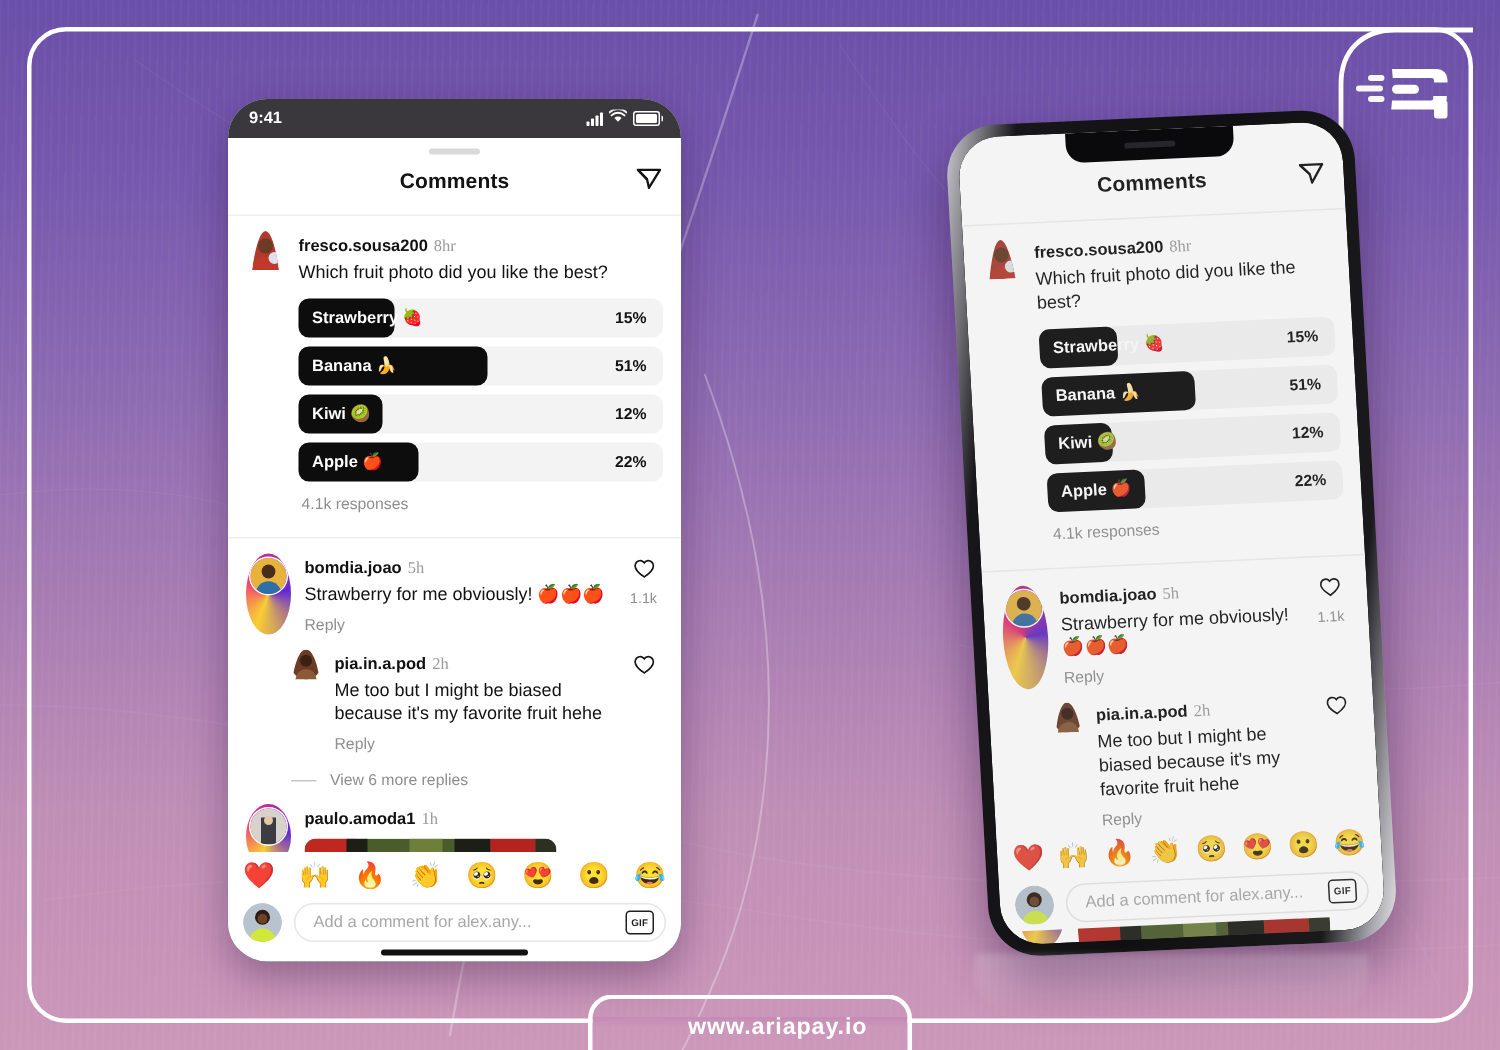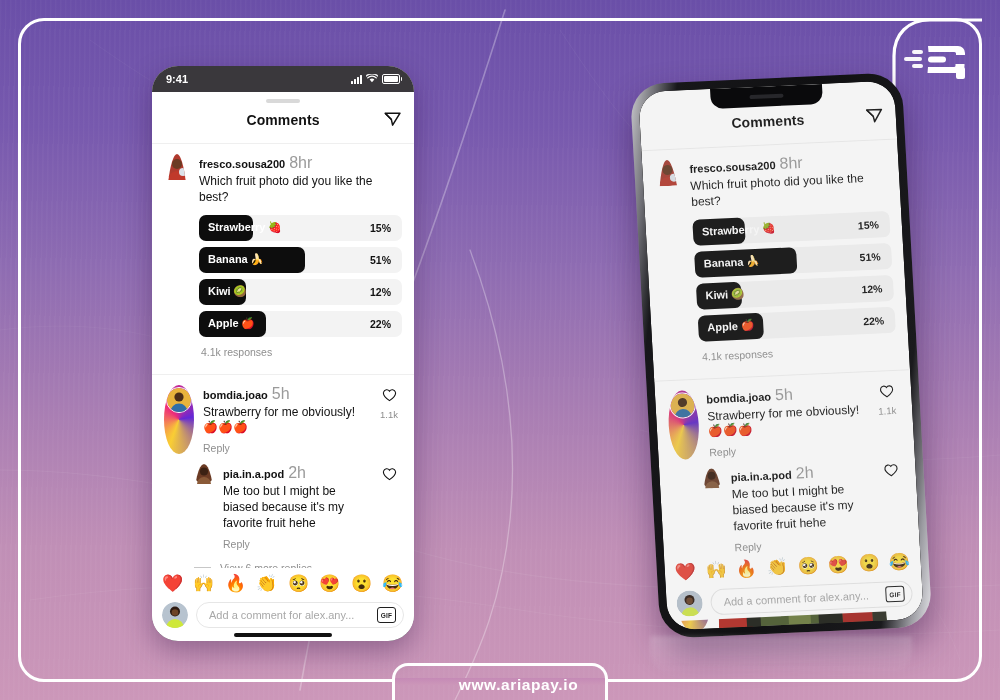"9:41" #phone-left { width: 262px -> 302px }
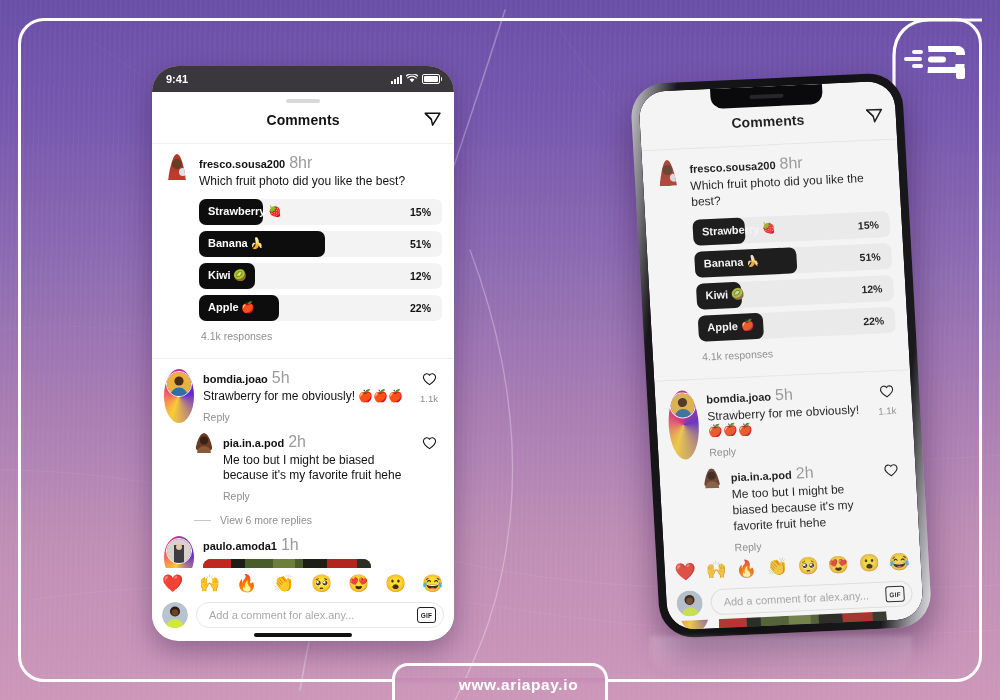"8hr" .utime { font-family: none -> Liberation Serif, serif; font-size: 16px -> 11px }
